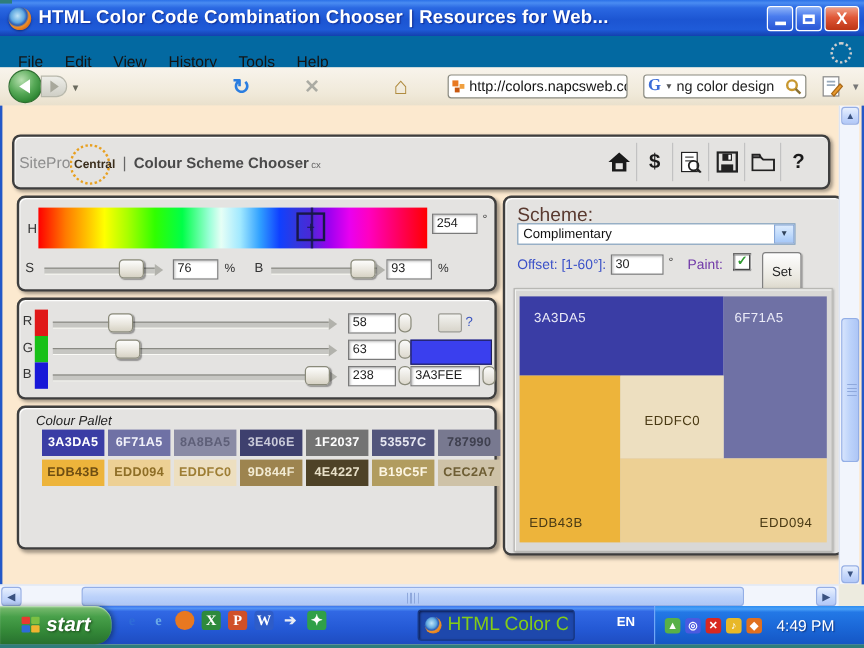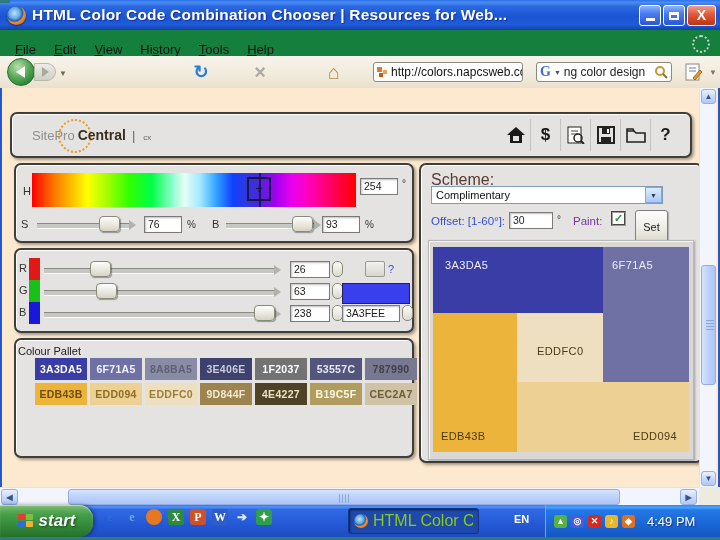"File" .menubar { background: #15803d -> #0369a1; border-bottom: 6px solid #0ea5e9 -> 1px solid #0ea5e9 }
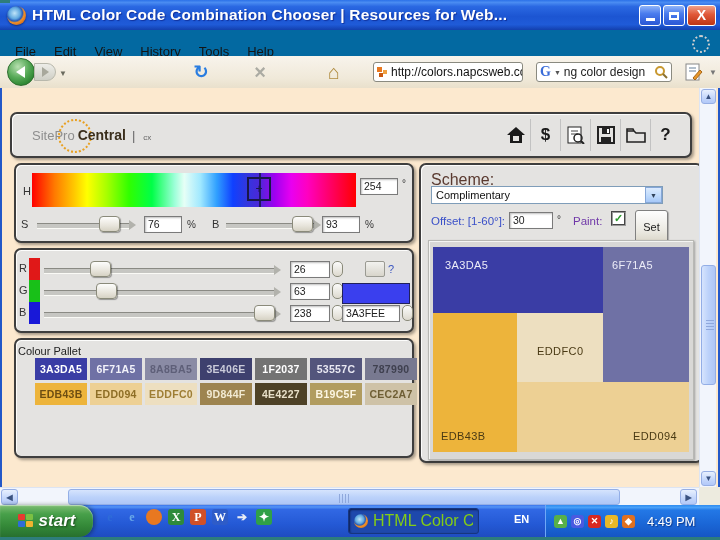"SitePro" .sp-logo { padding-left: 20px -> 4px }
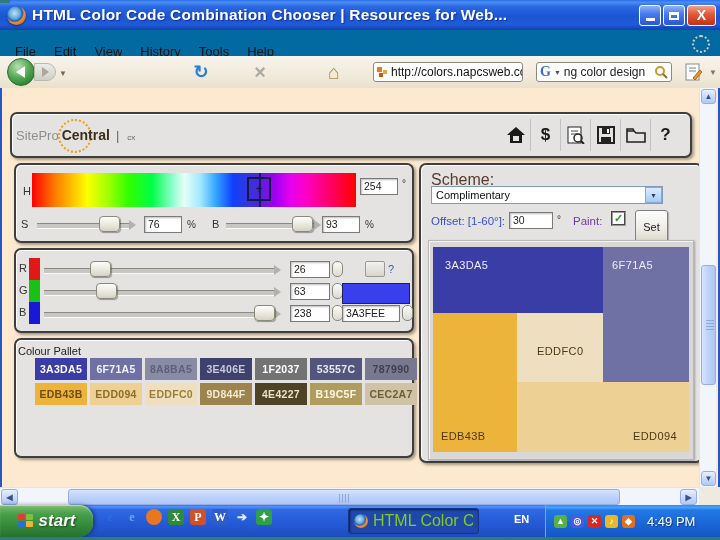"Central" .sp-bold { font-size: 14px -> 10px }
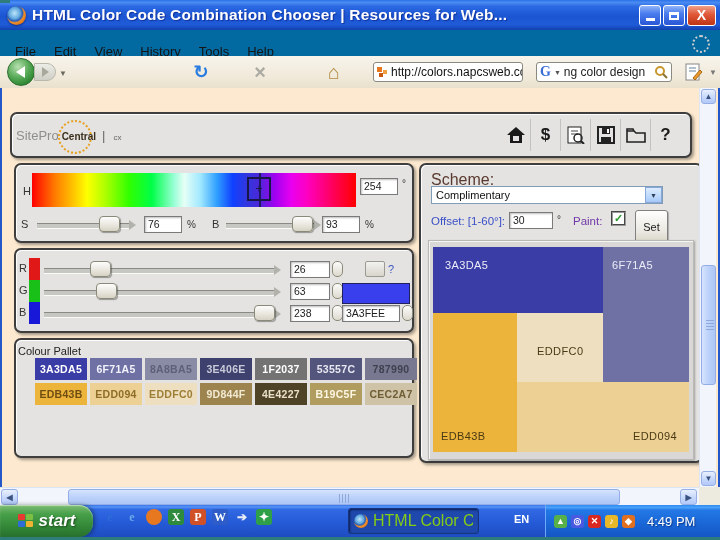"Colour Scheme Chooser" span.sp-sub { html: none -> <span>Colour Scheme Chooser</span> }
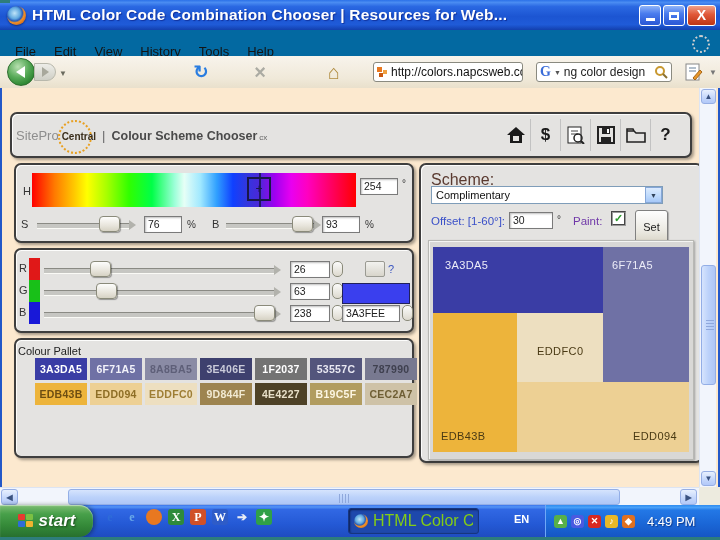"26" div.hsb-input { text: 26 -> 58 }
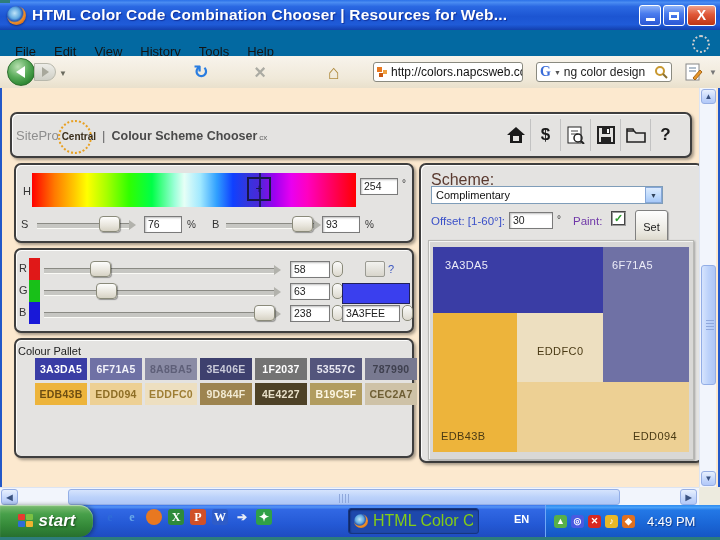"Colour Pallet" .pal-title { font-style: none -> italic; left: 2px -> 14px }
